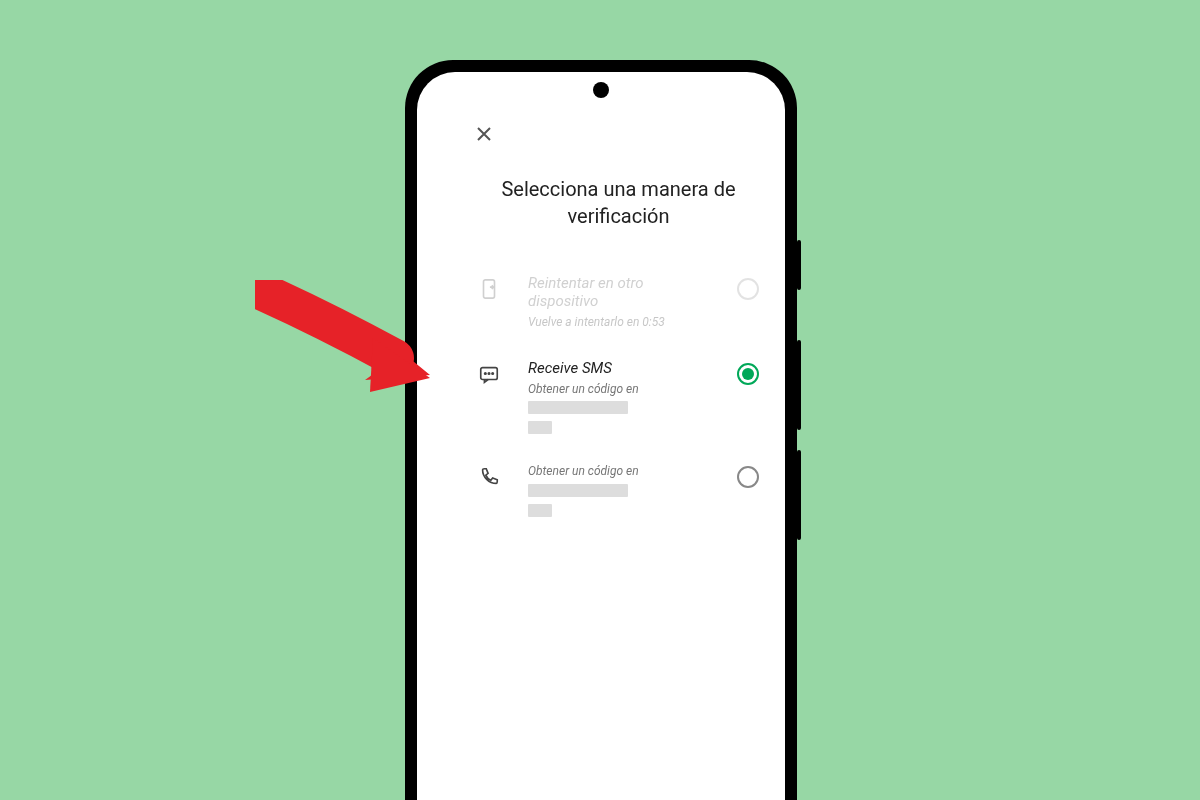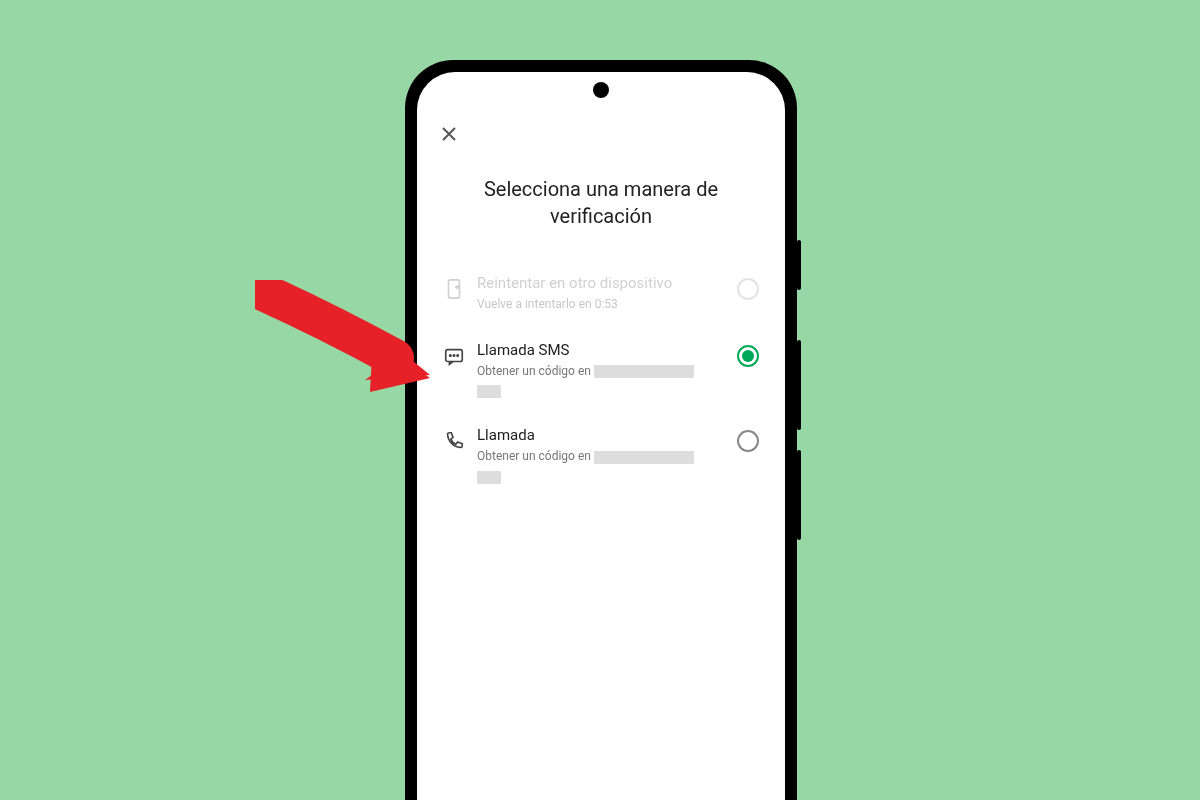"Selecciona una manera de verificación" .content { margin-left: none -> 35px }
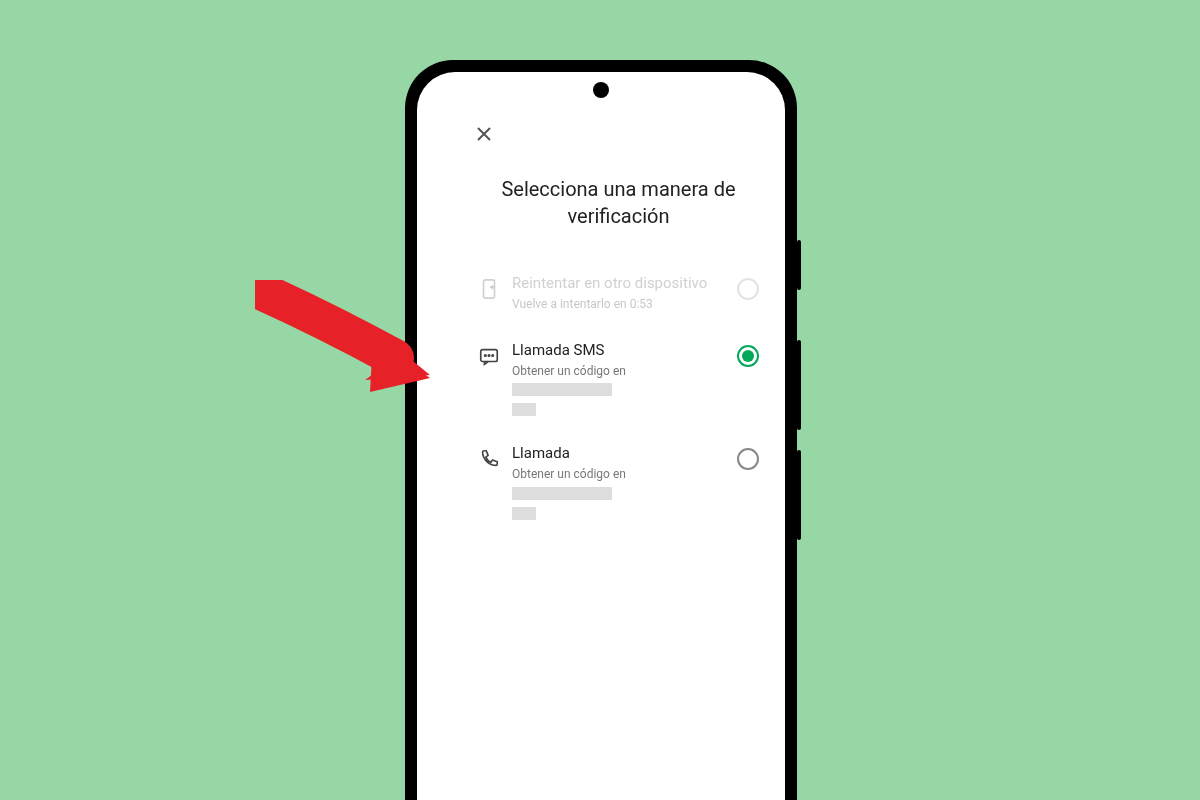"Reintentar en otro dispositivo" .option { font-style: none -> italic; gap: 12px -> 28px }
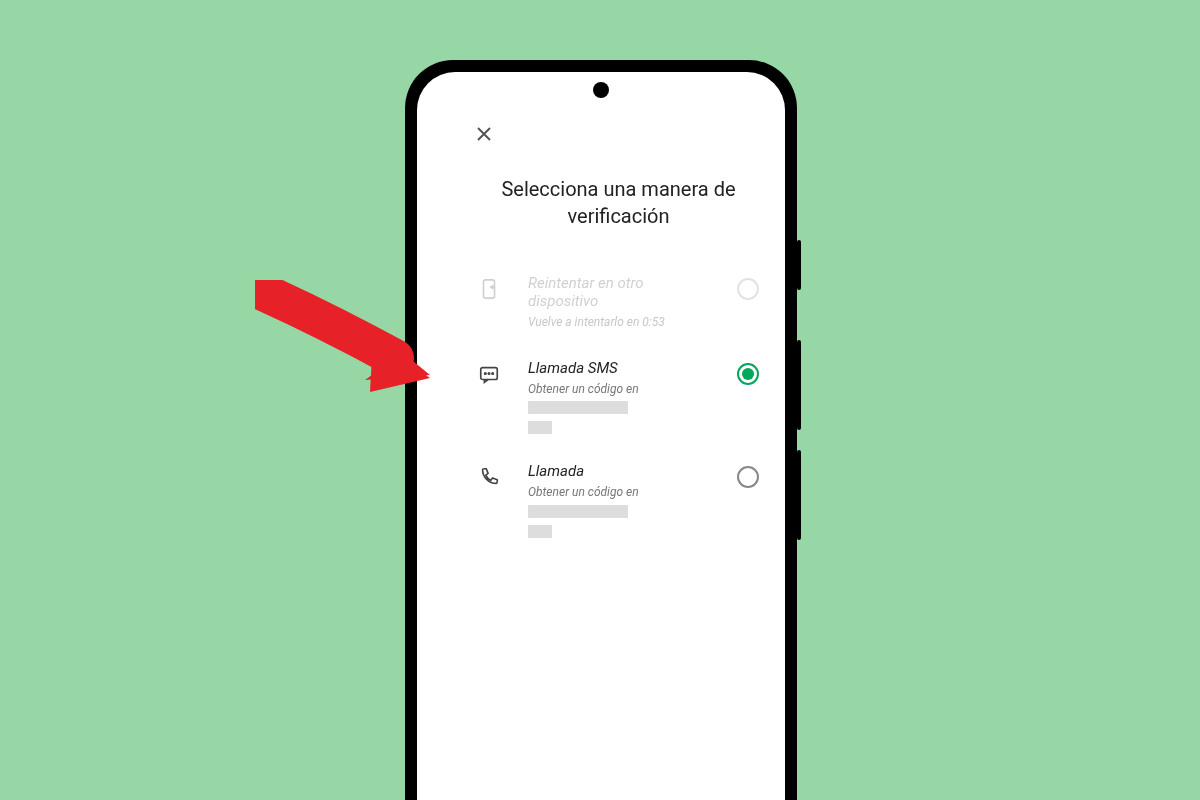"Llamada SMS" div.opt-title { text: Llamada -> Receive }
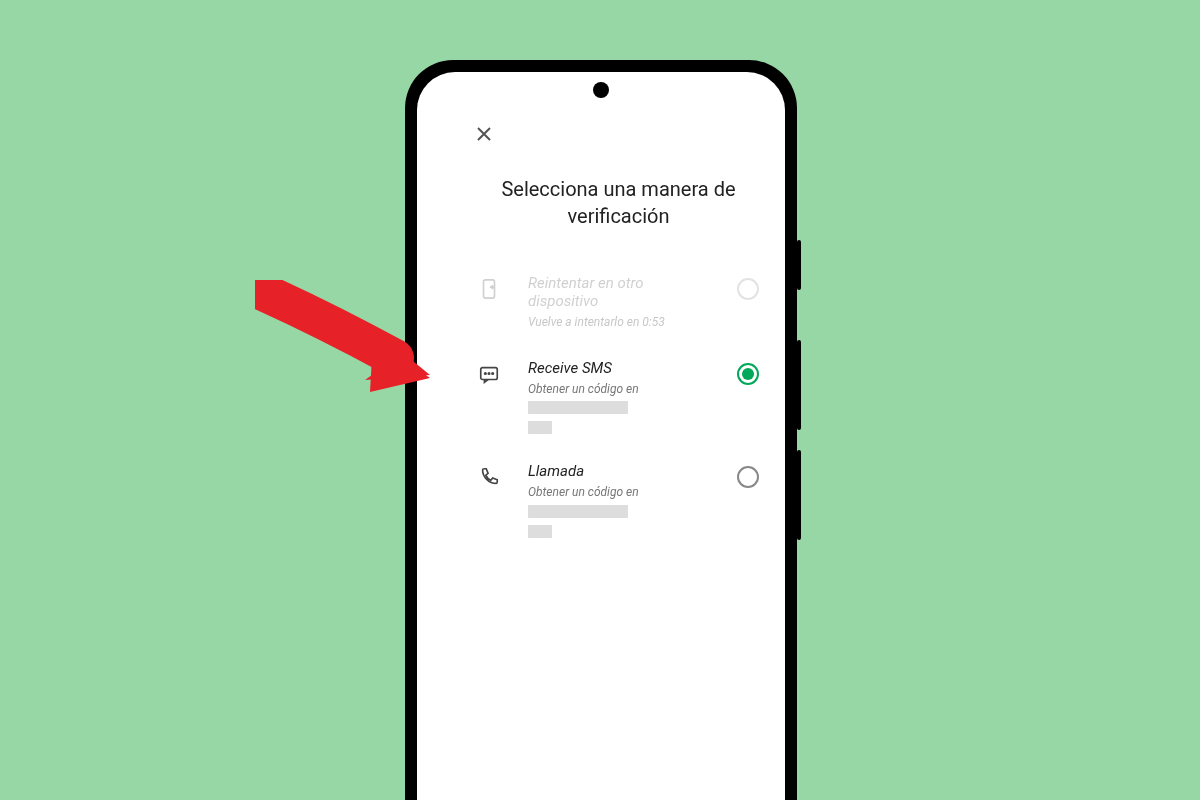"Llamada" div.opt-title { html: <div>Llamada</div> -> none }
